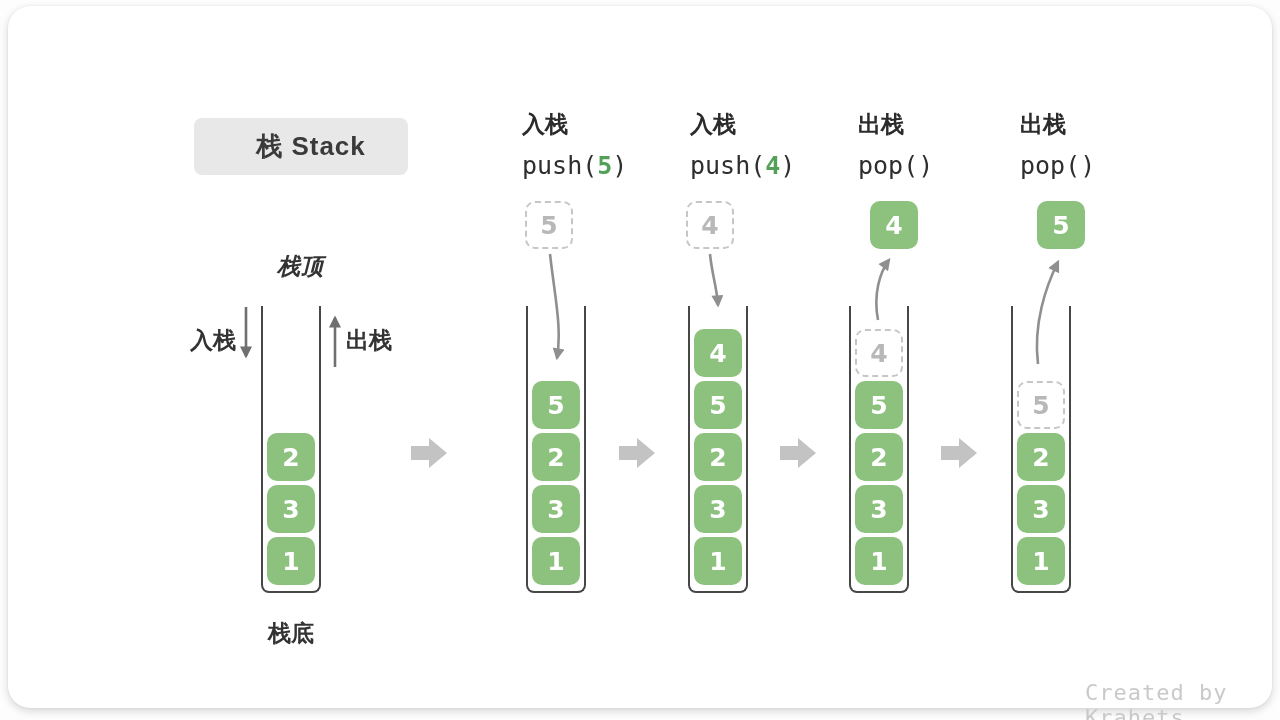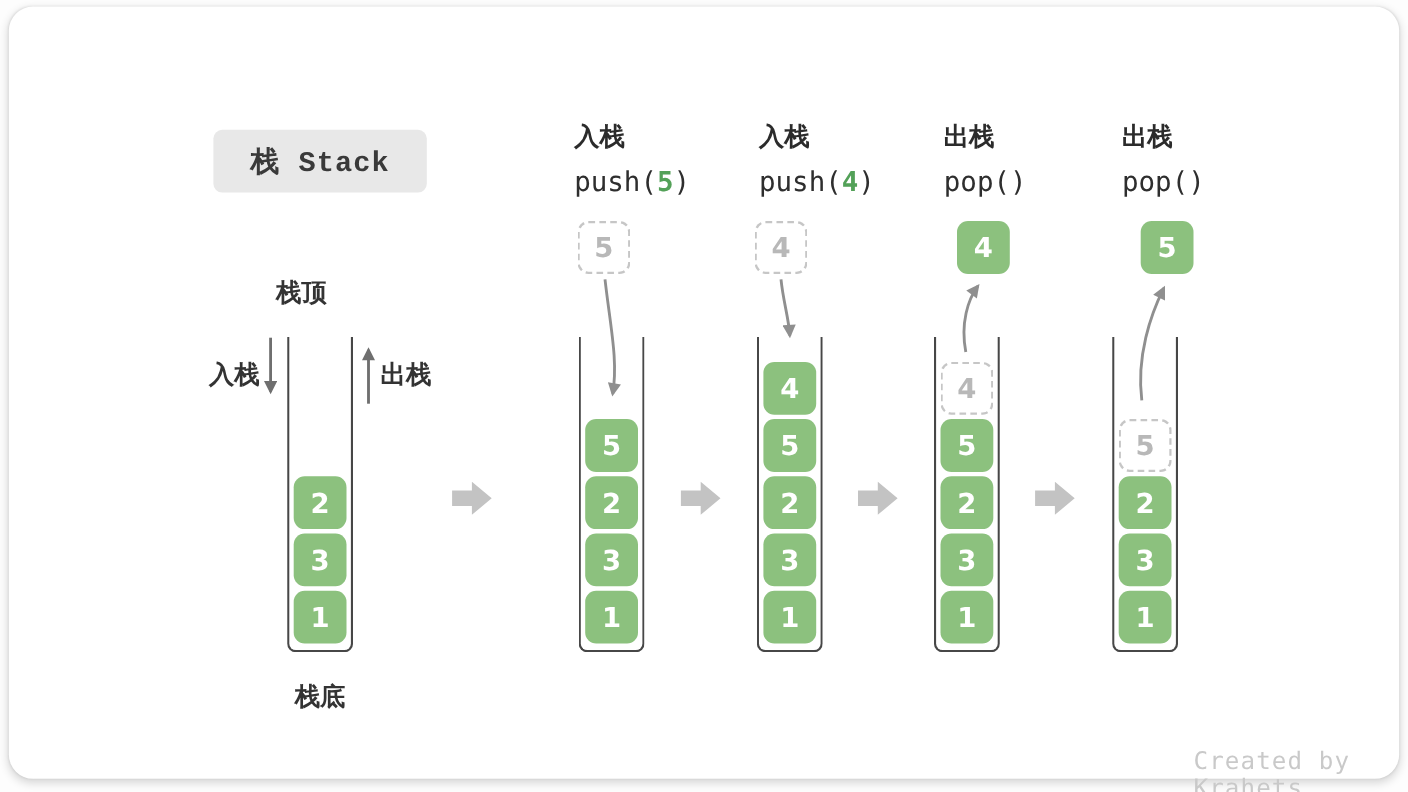"栈 Stack" .title-box { font-family: Liberation Mono, monospace -> Liberation Sans, sans-serif; padding-left: none -> 20px }
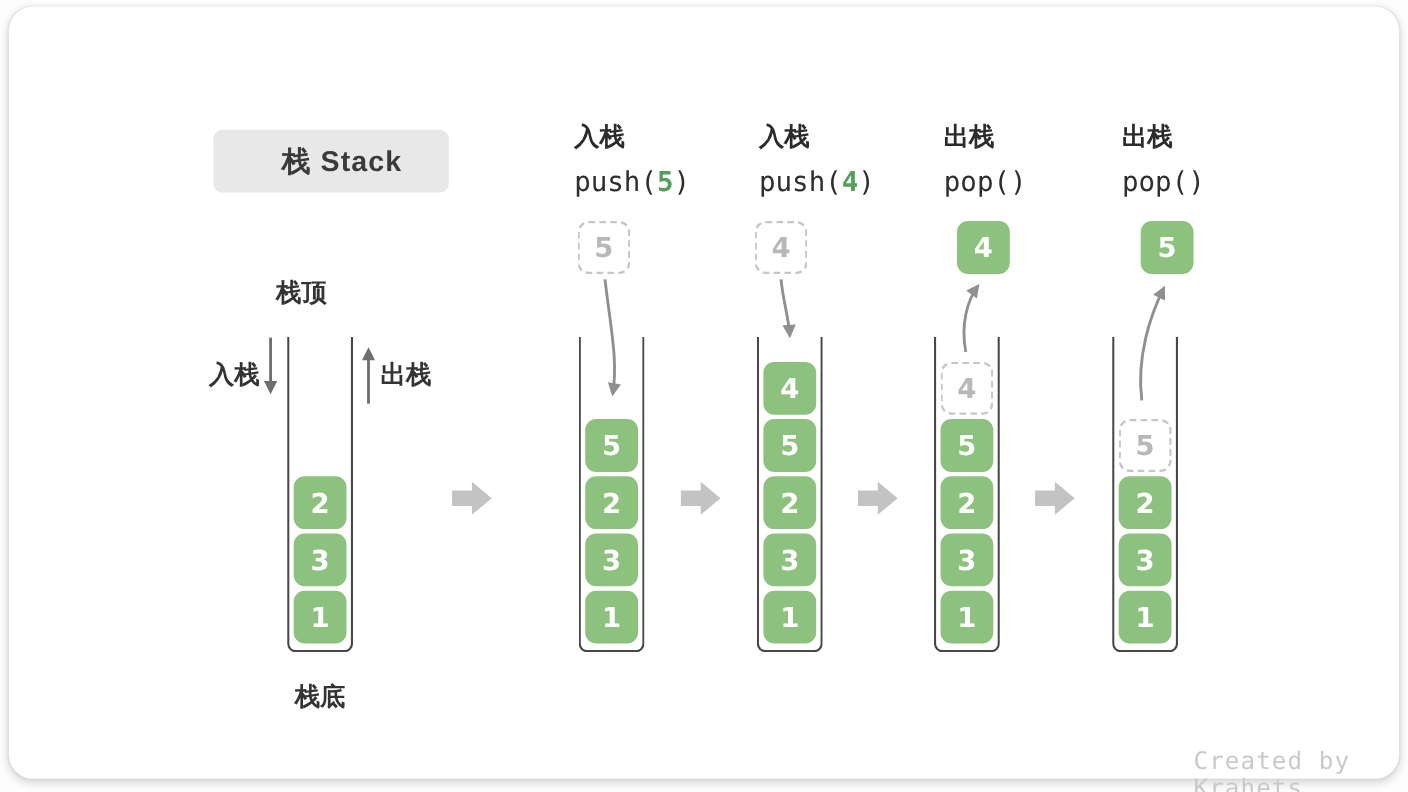"栈顶" div.cjk-label { font-style: none -> italic; left: 216px -> 242px }
